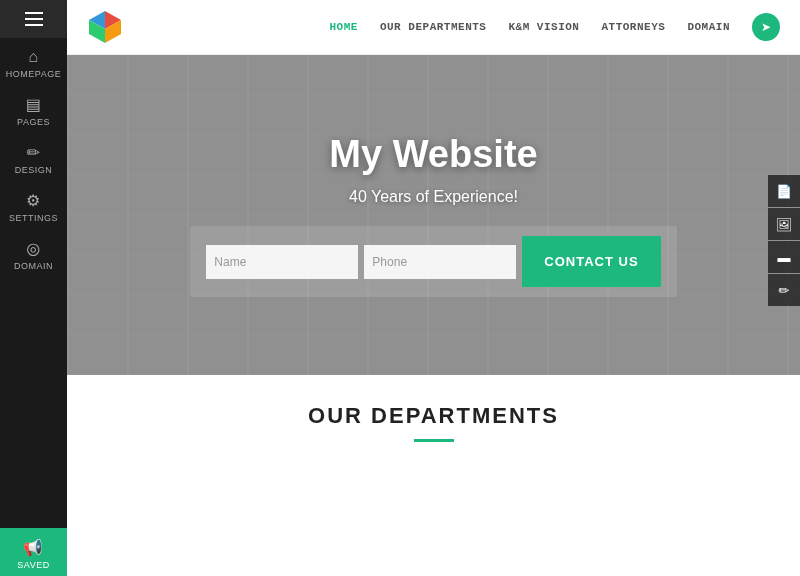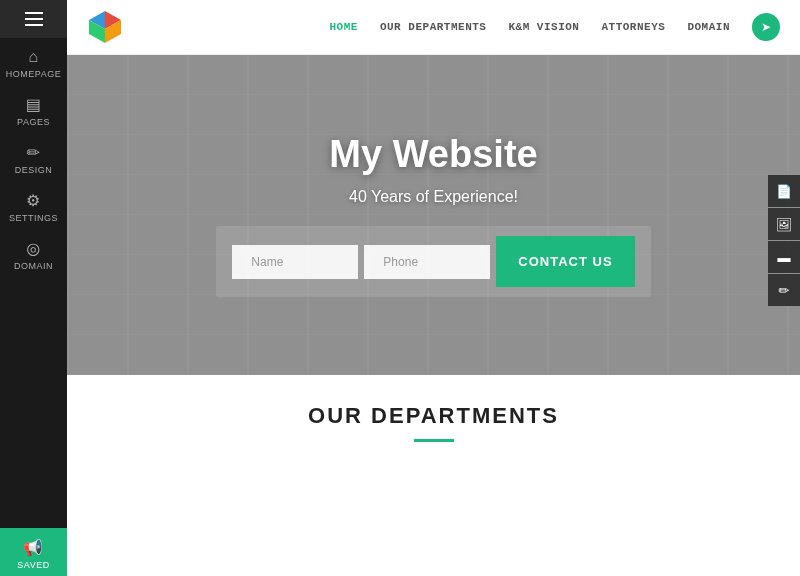"Name" .hero-input { padding: 10px 19px -> 10px 8px; width: 126px -> 152px }
